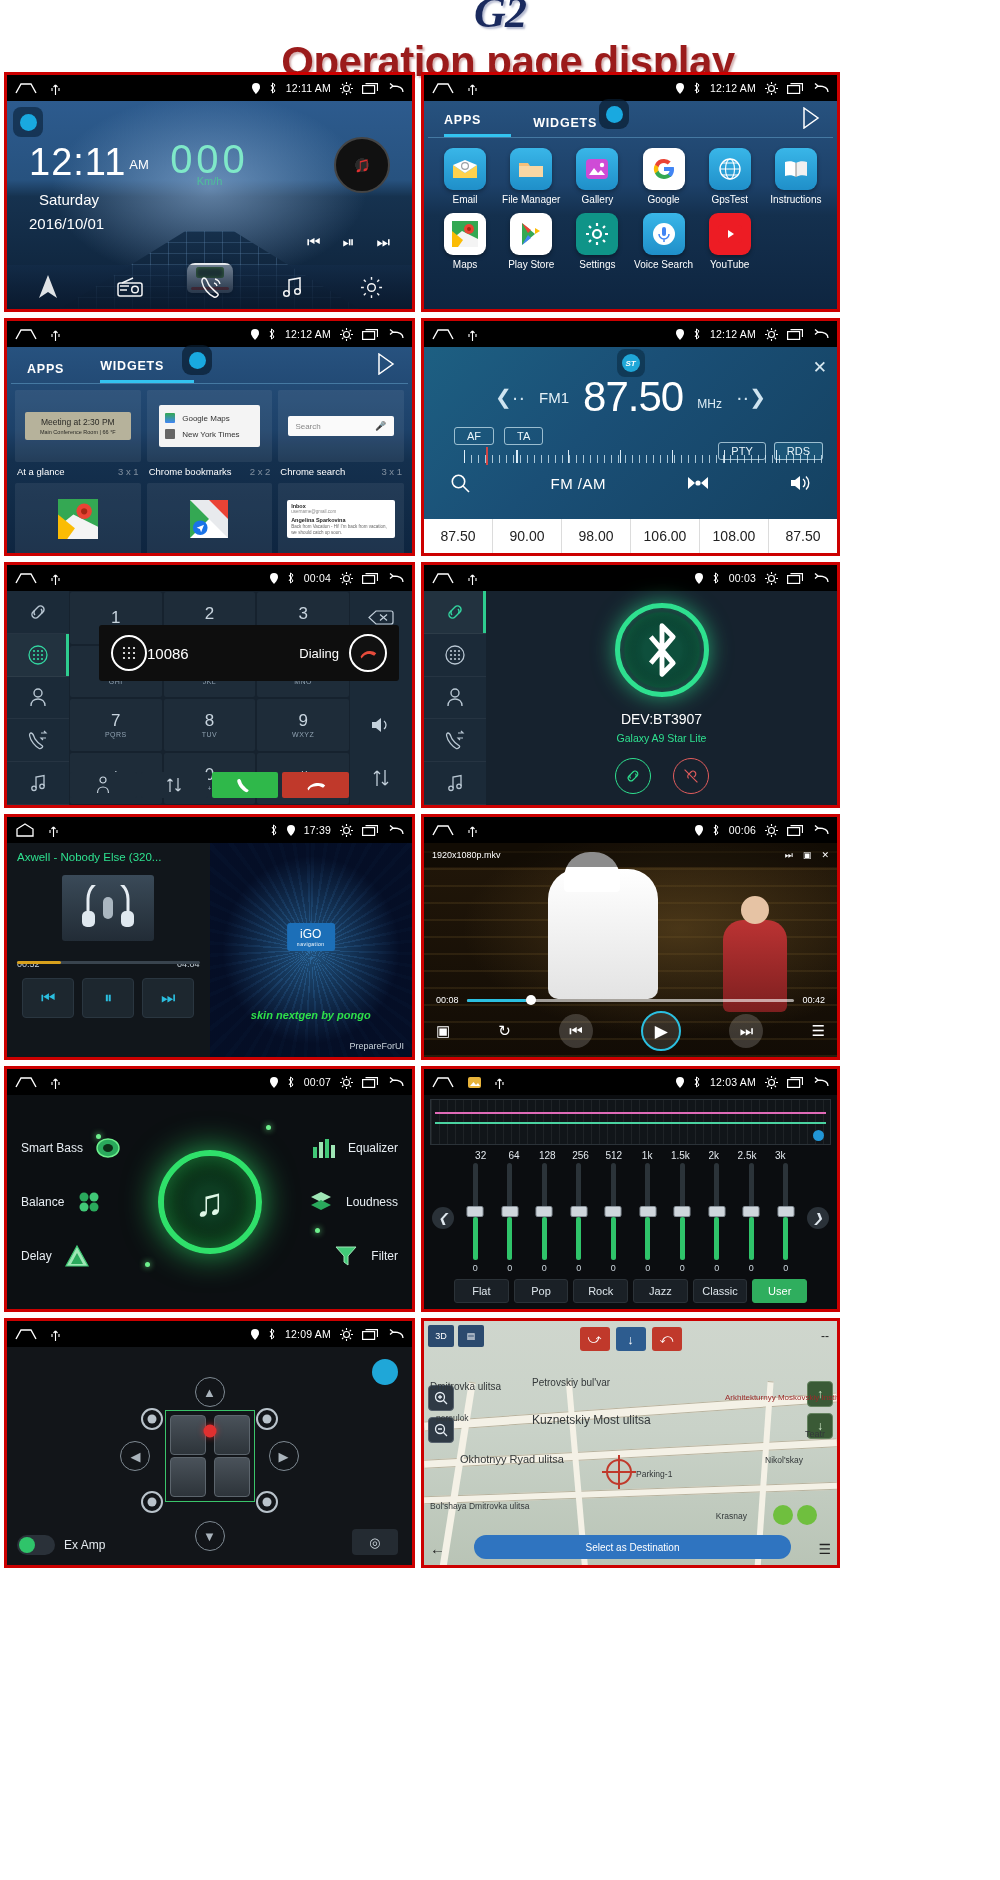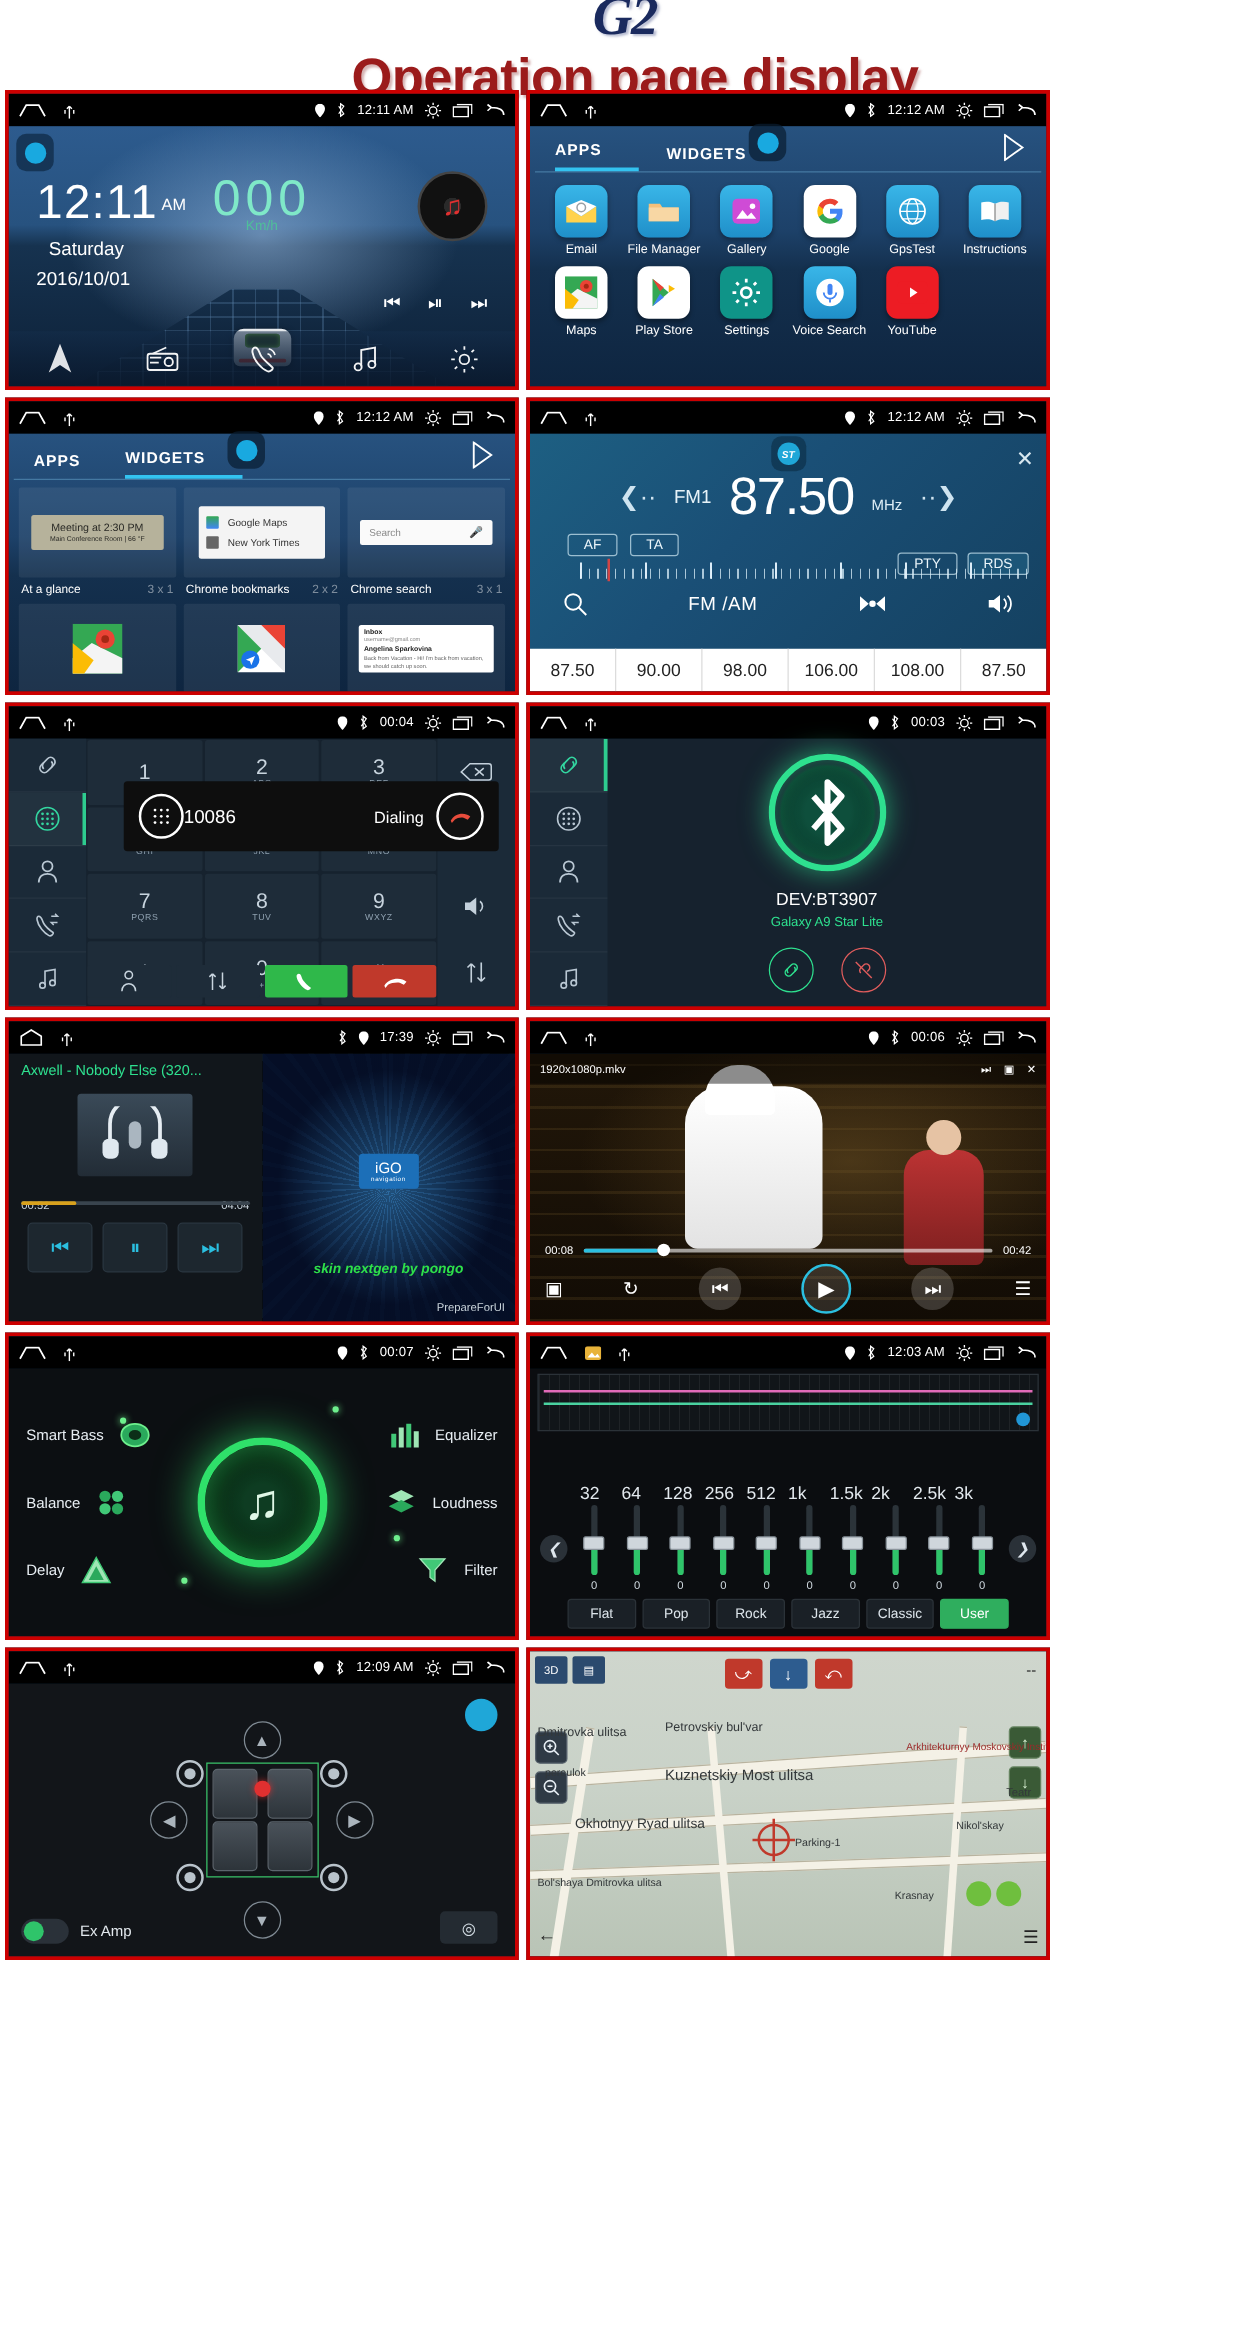"32" .eq-bandlabels span { font-size: 14px -> 10px; margin-top: 36px -> none; text-align: left -> center }
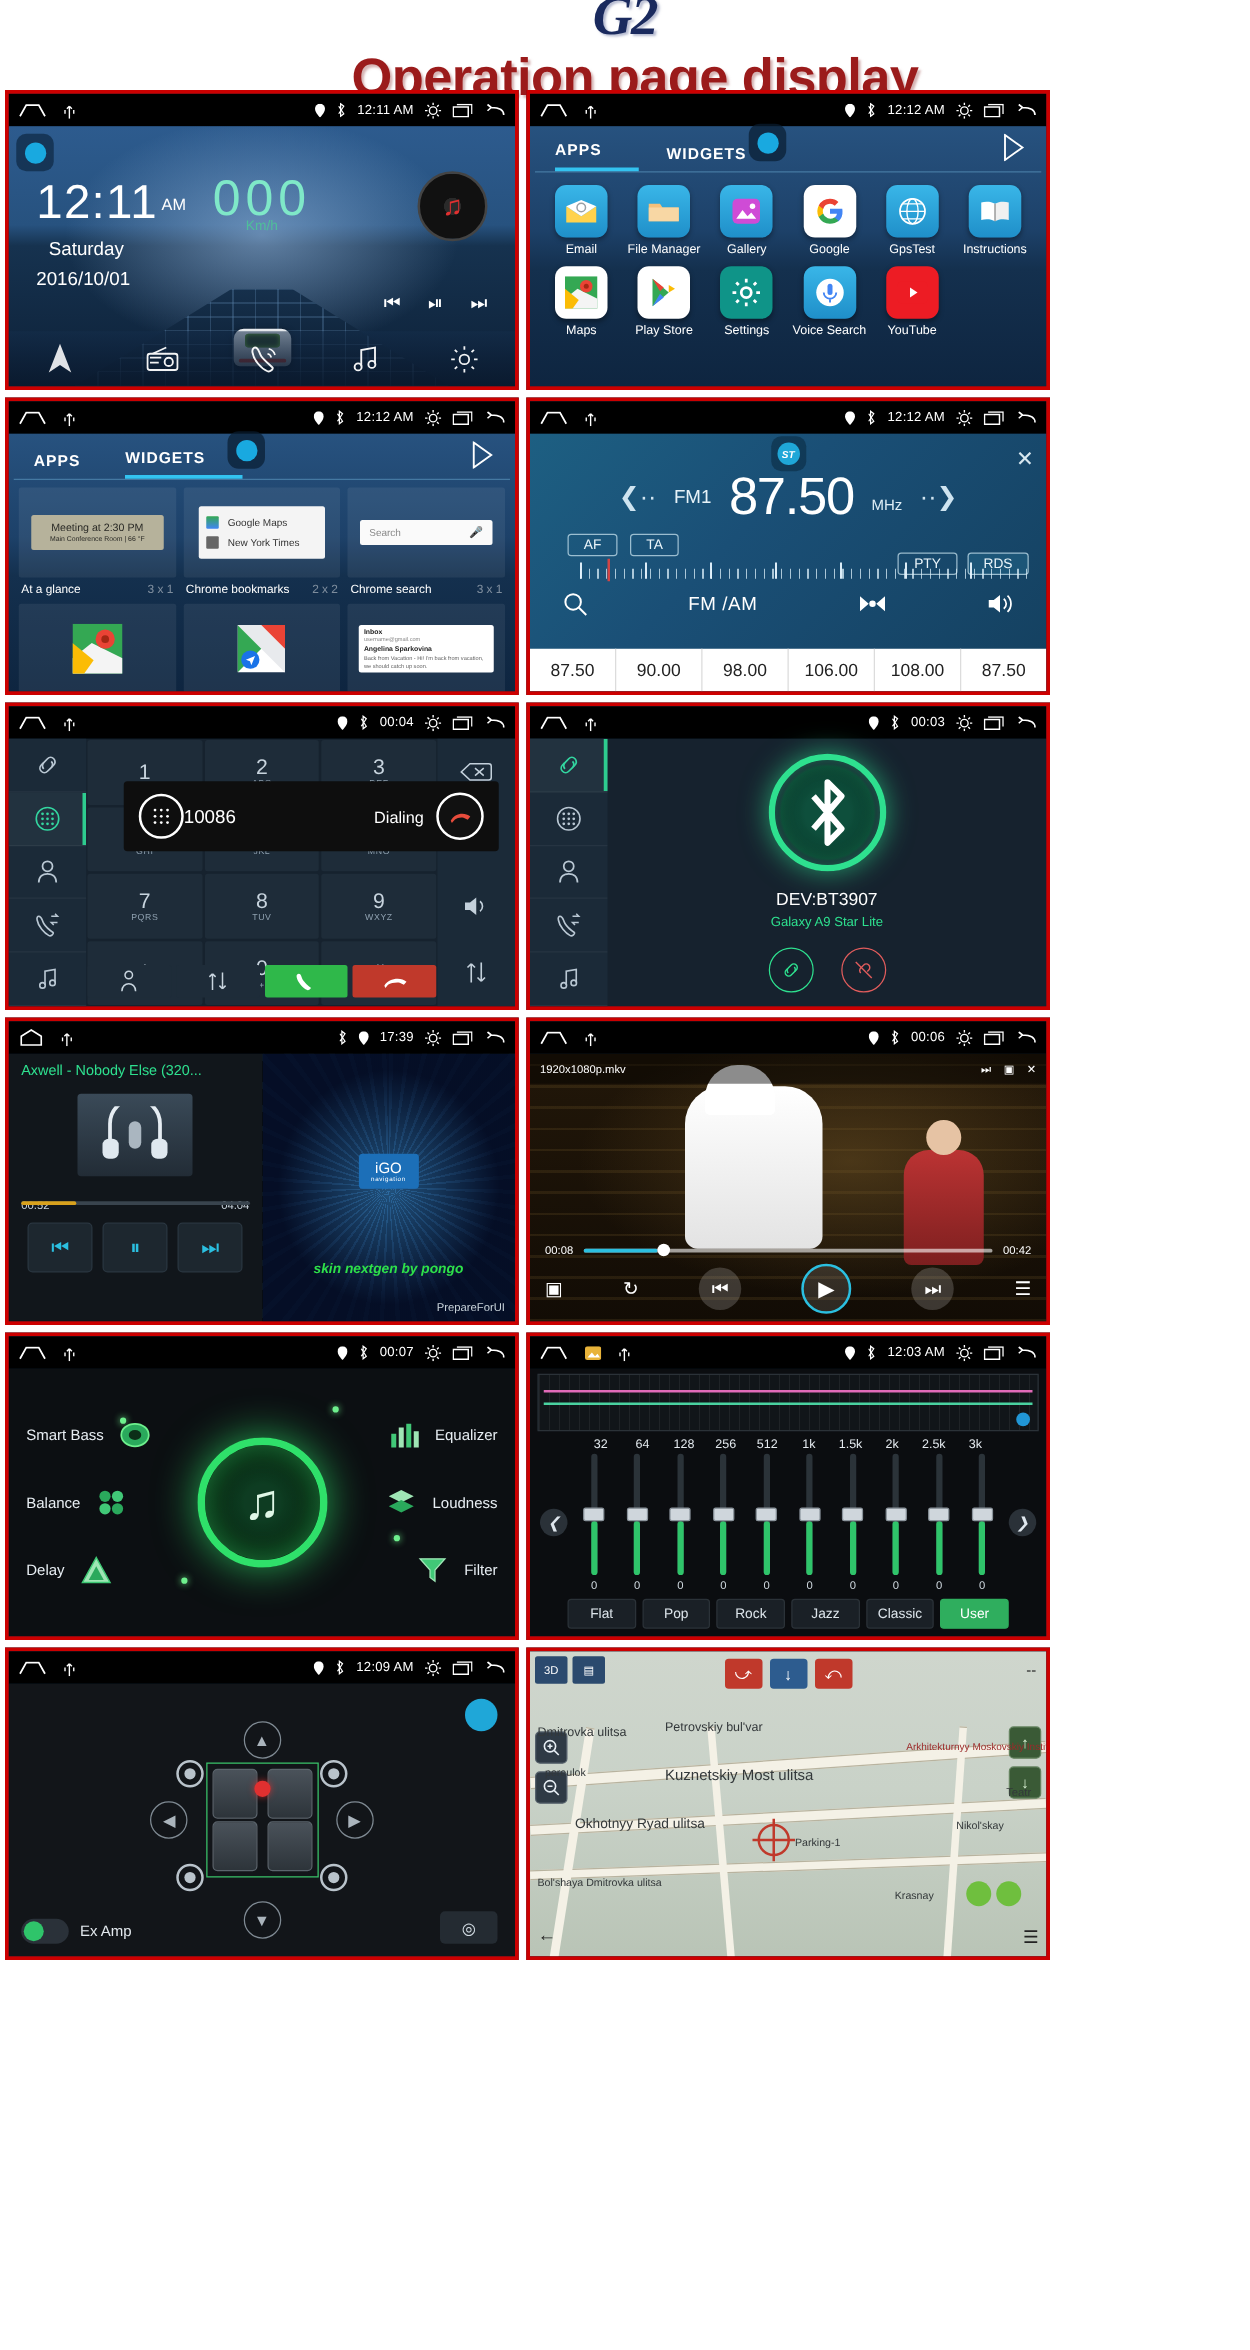"Select as Destination" div.nav-dest { html: none -> <div>Select as Destination</div> }
